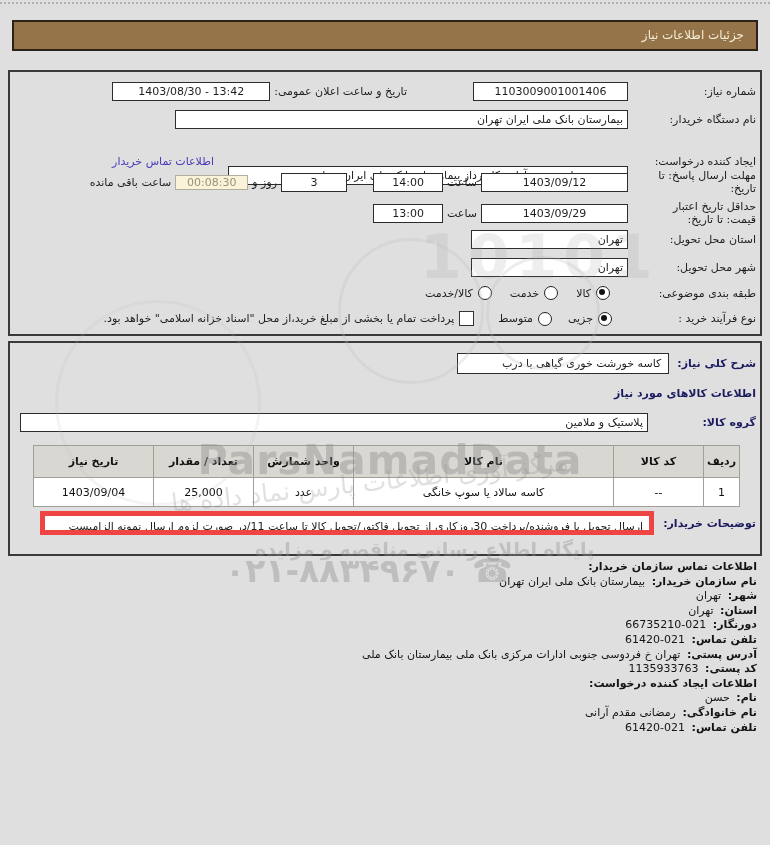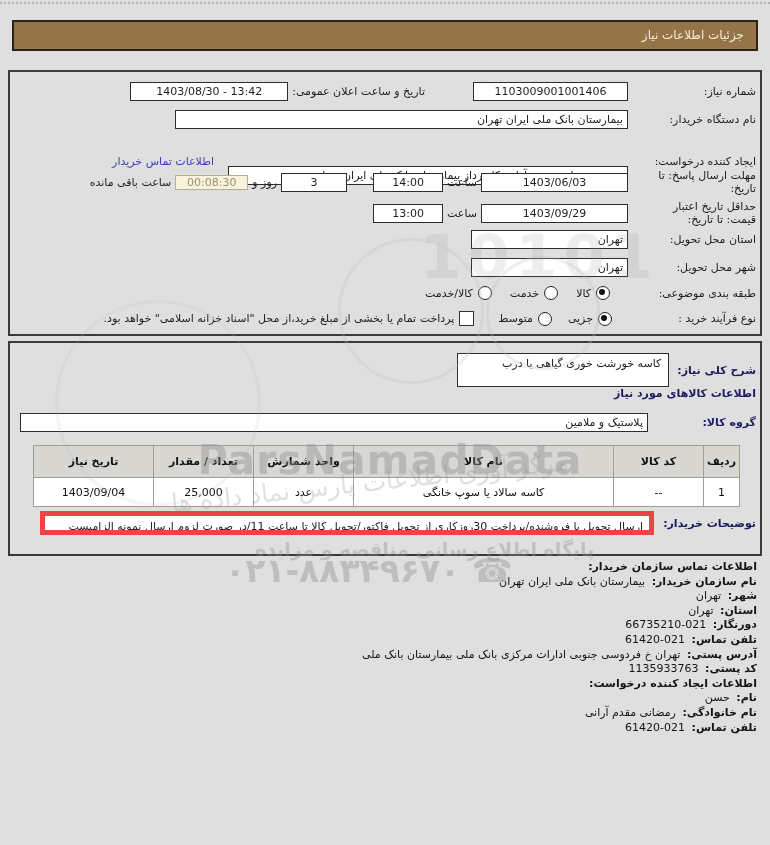"تاریخ و ساعت اعلان عمومی:" span.sep { margin-right: 48px -> 66px }
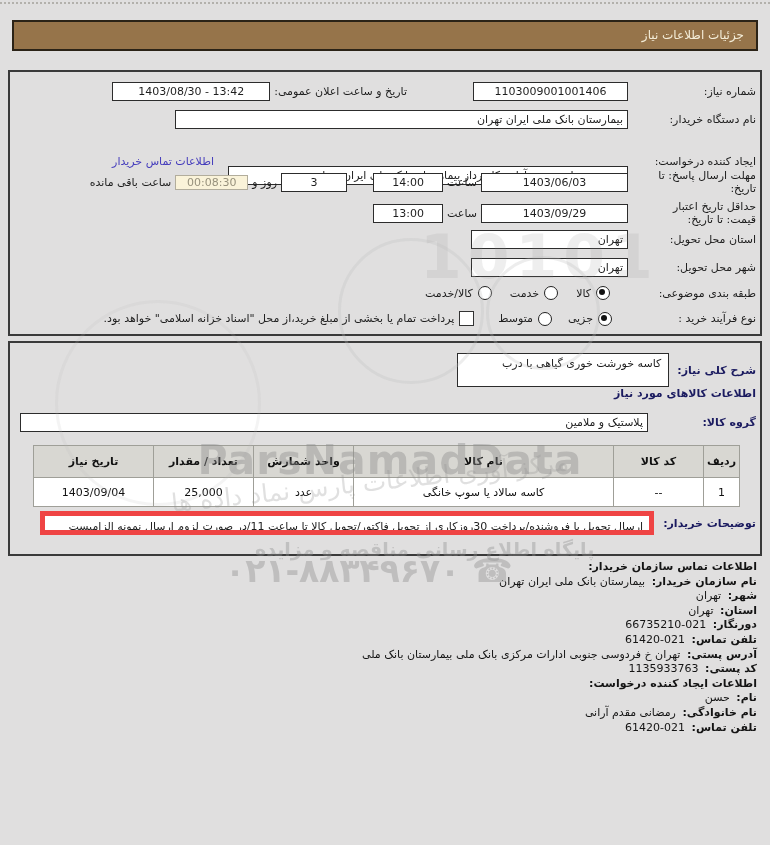"1403/06/03" span.tbox { text: 1403/06/03 -> 1403/09/12 }
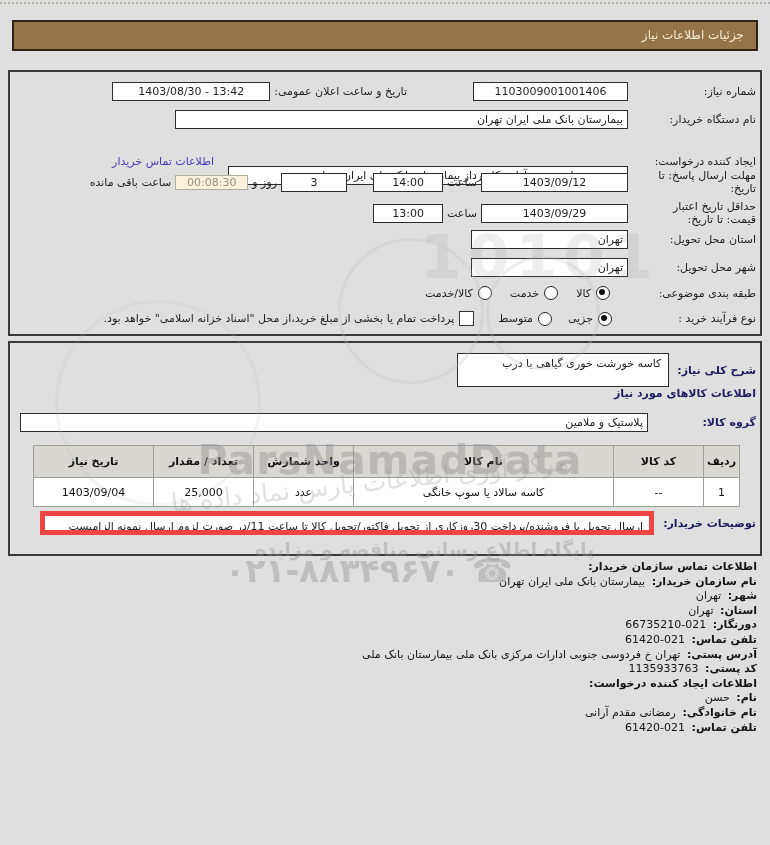"کاسه خورشت خوری گیاهی با" .descbox { height: 34px -> 21px }
